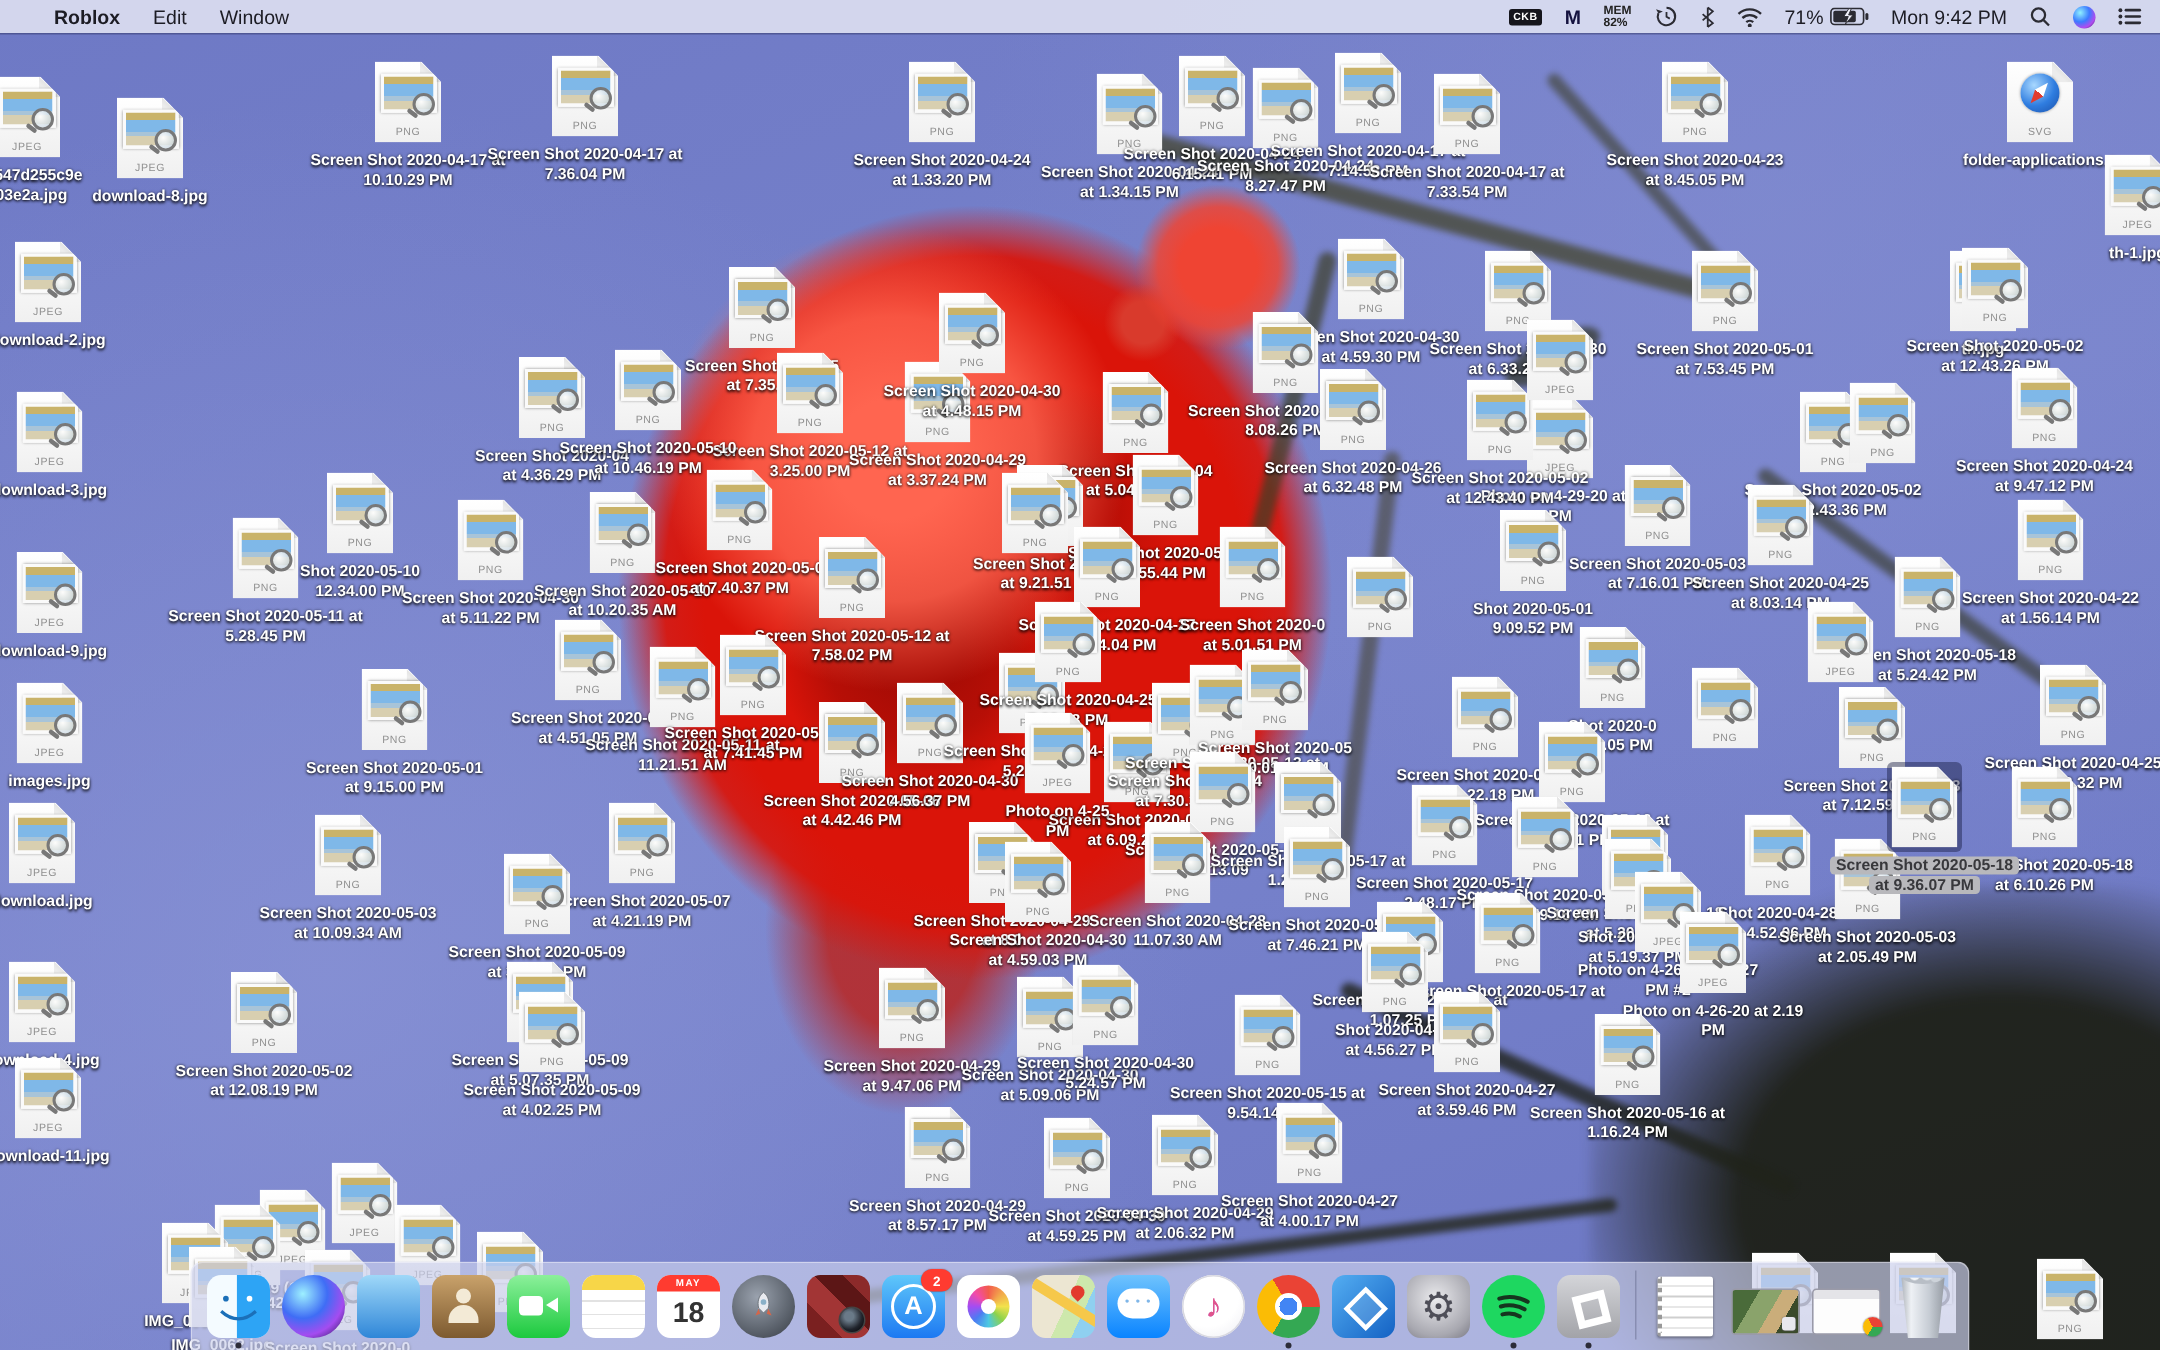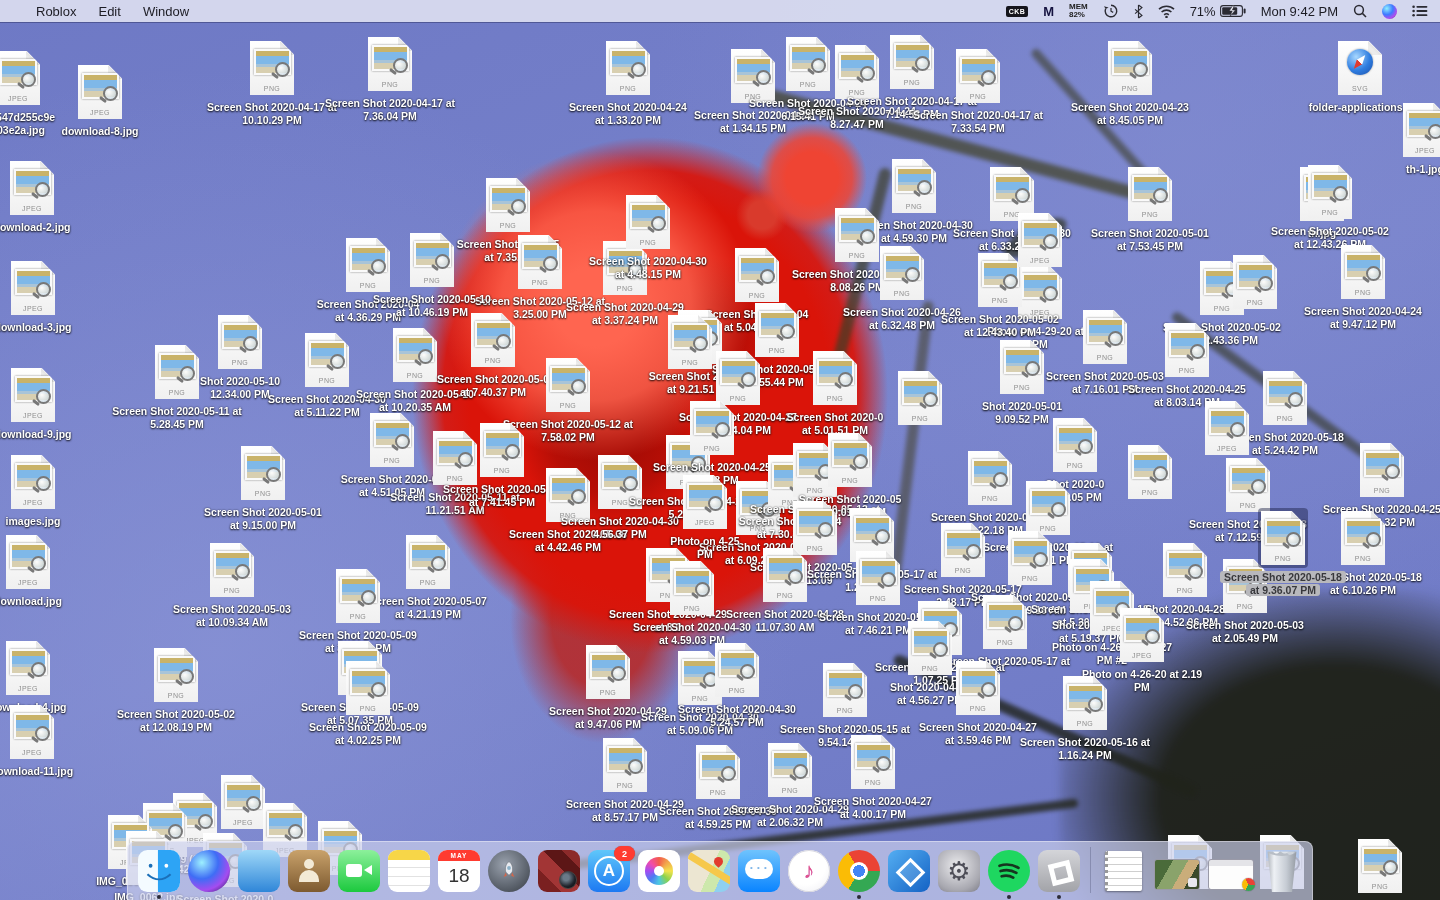"Roblox" #menubar .appname { font-weight: normal -> bold }
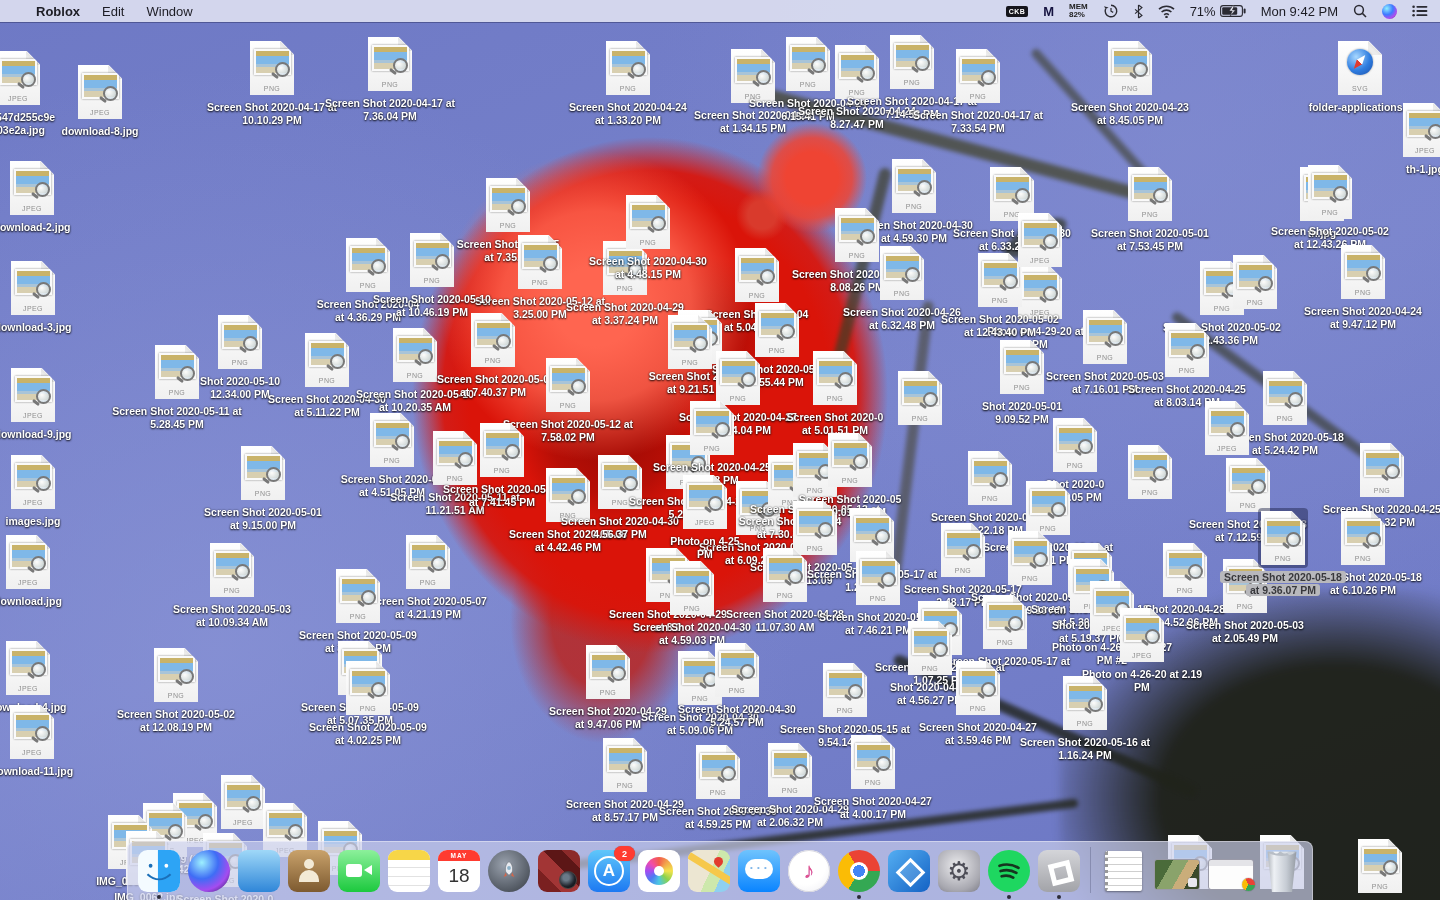"Screen Shot 2020-04-22" div.fi { html: none -> <div> <div> <div> <div></div> <div></div> <div>PNG</div> </div> </div> <div><span>Screen Shot 2020-04-22</span><br><span>at 1.56.14 PM</span></div> </div> }
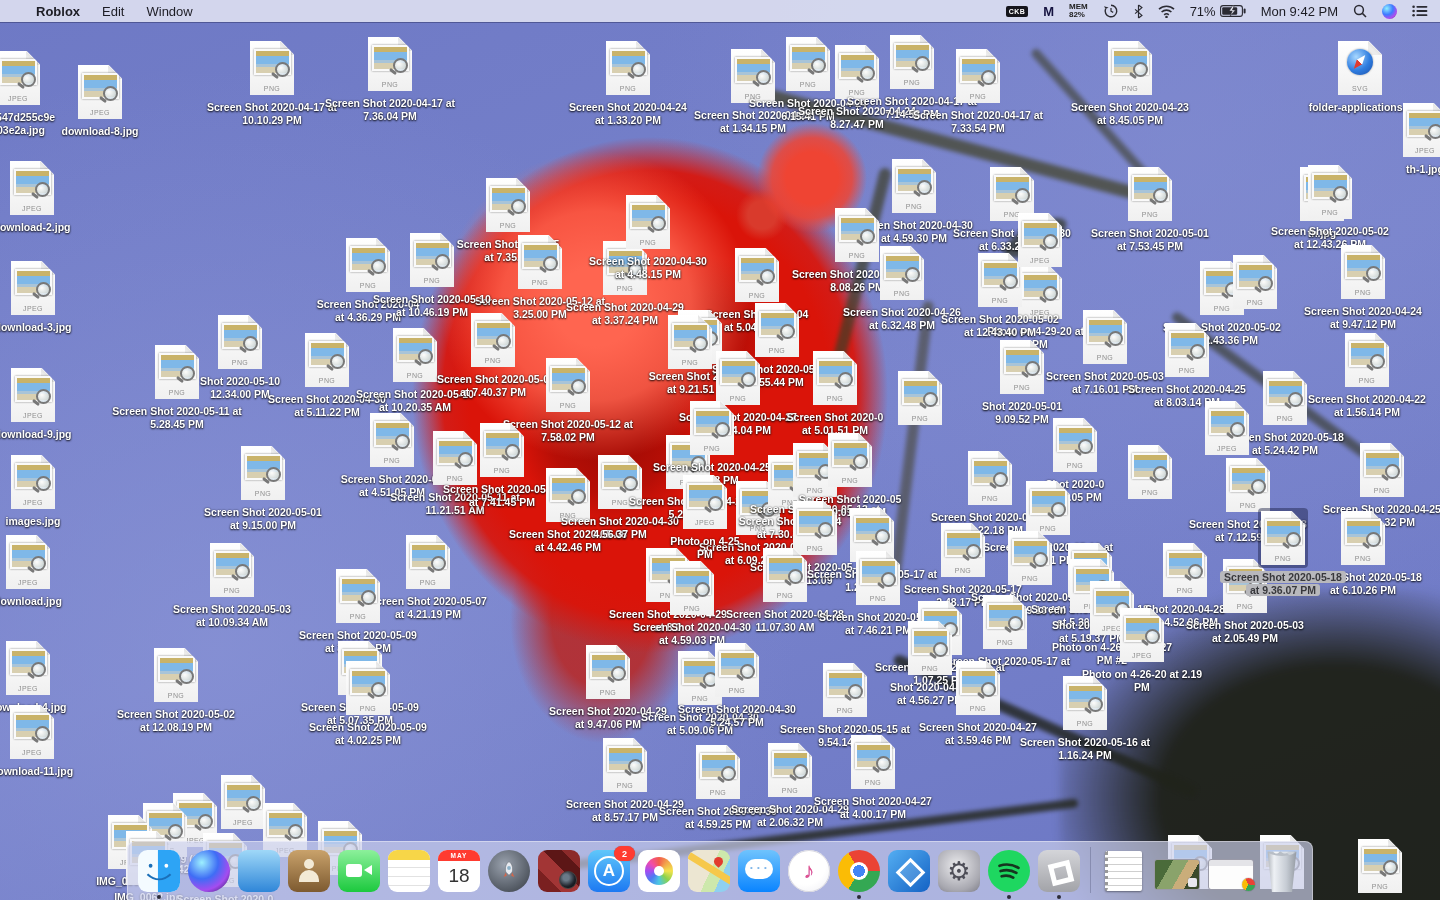"18" .cal-day { font-weight: 400 -> 700 }
